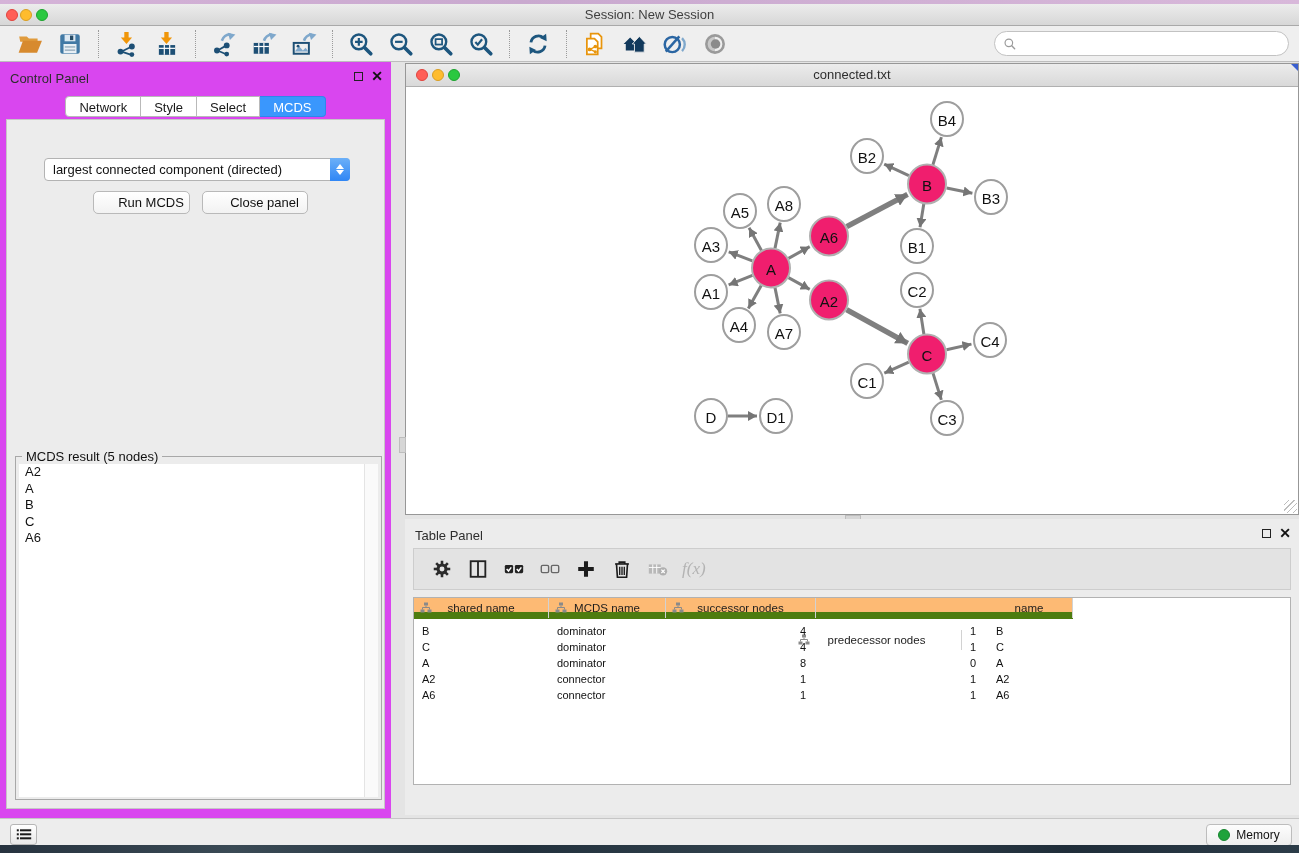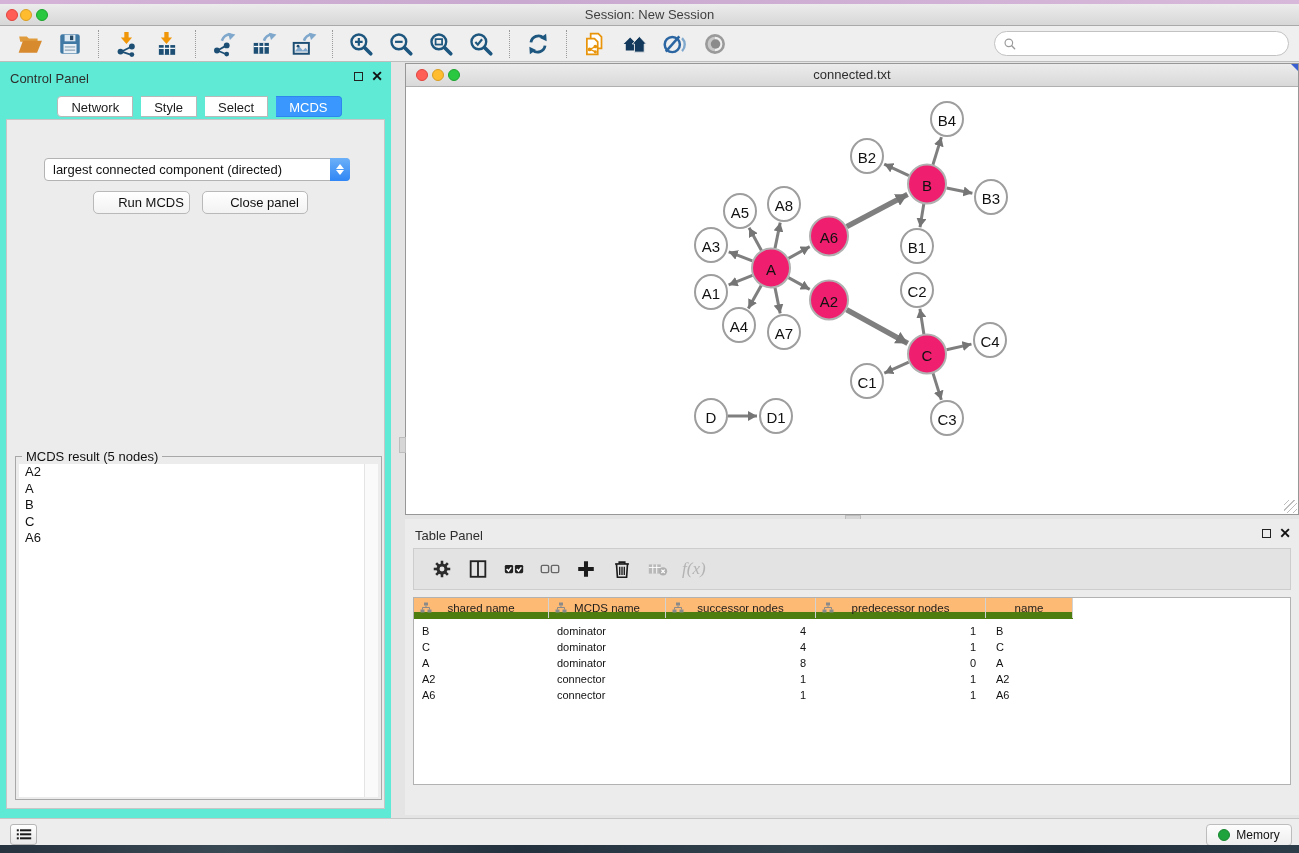"Control Panel" .control-panel { background: #5eead4 -> #d946ef }
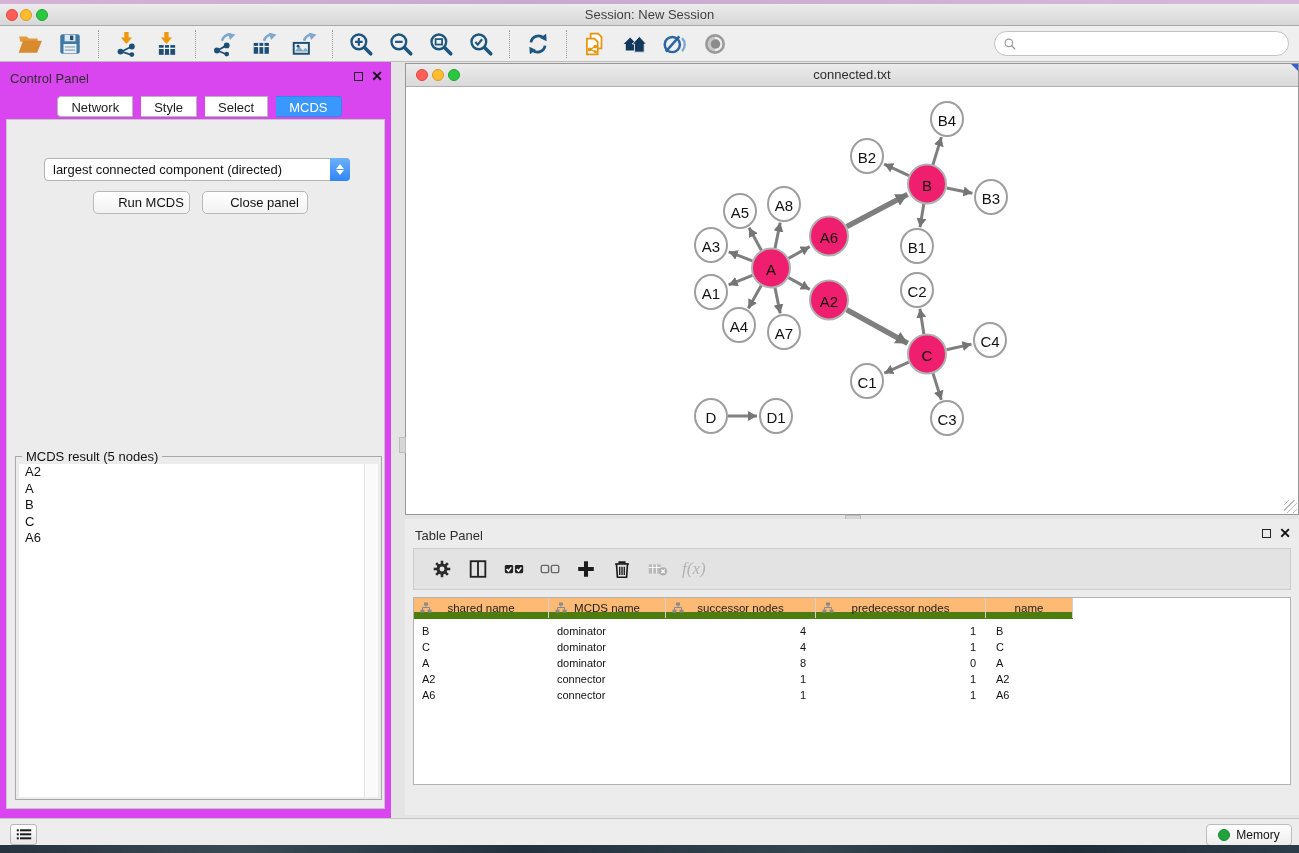"Network" .tab { margin-left: 8px -> none }
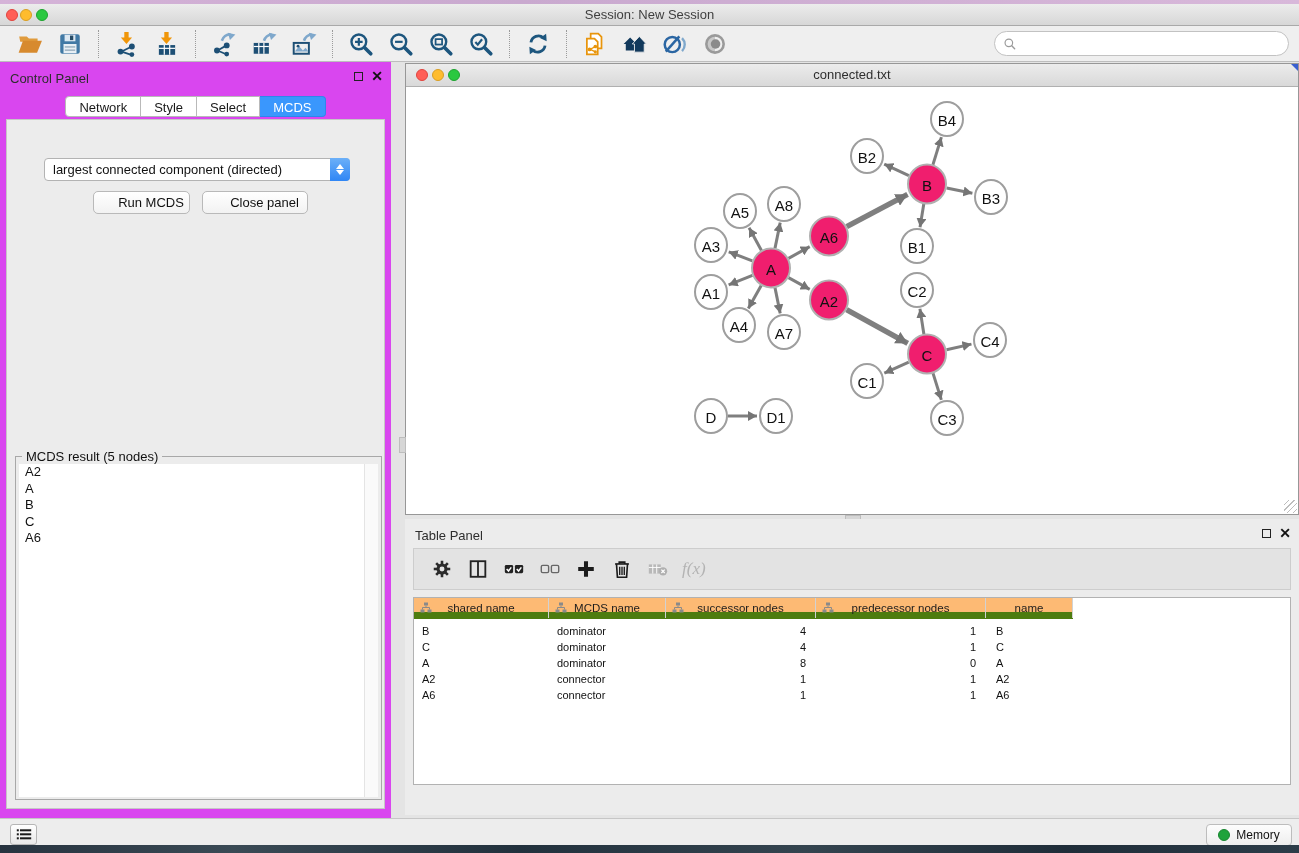"predecessor nodes" div.th { left: 402px -> 378px; margin-top: none -> 32px }
